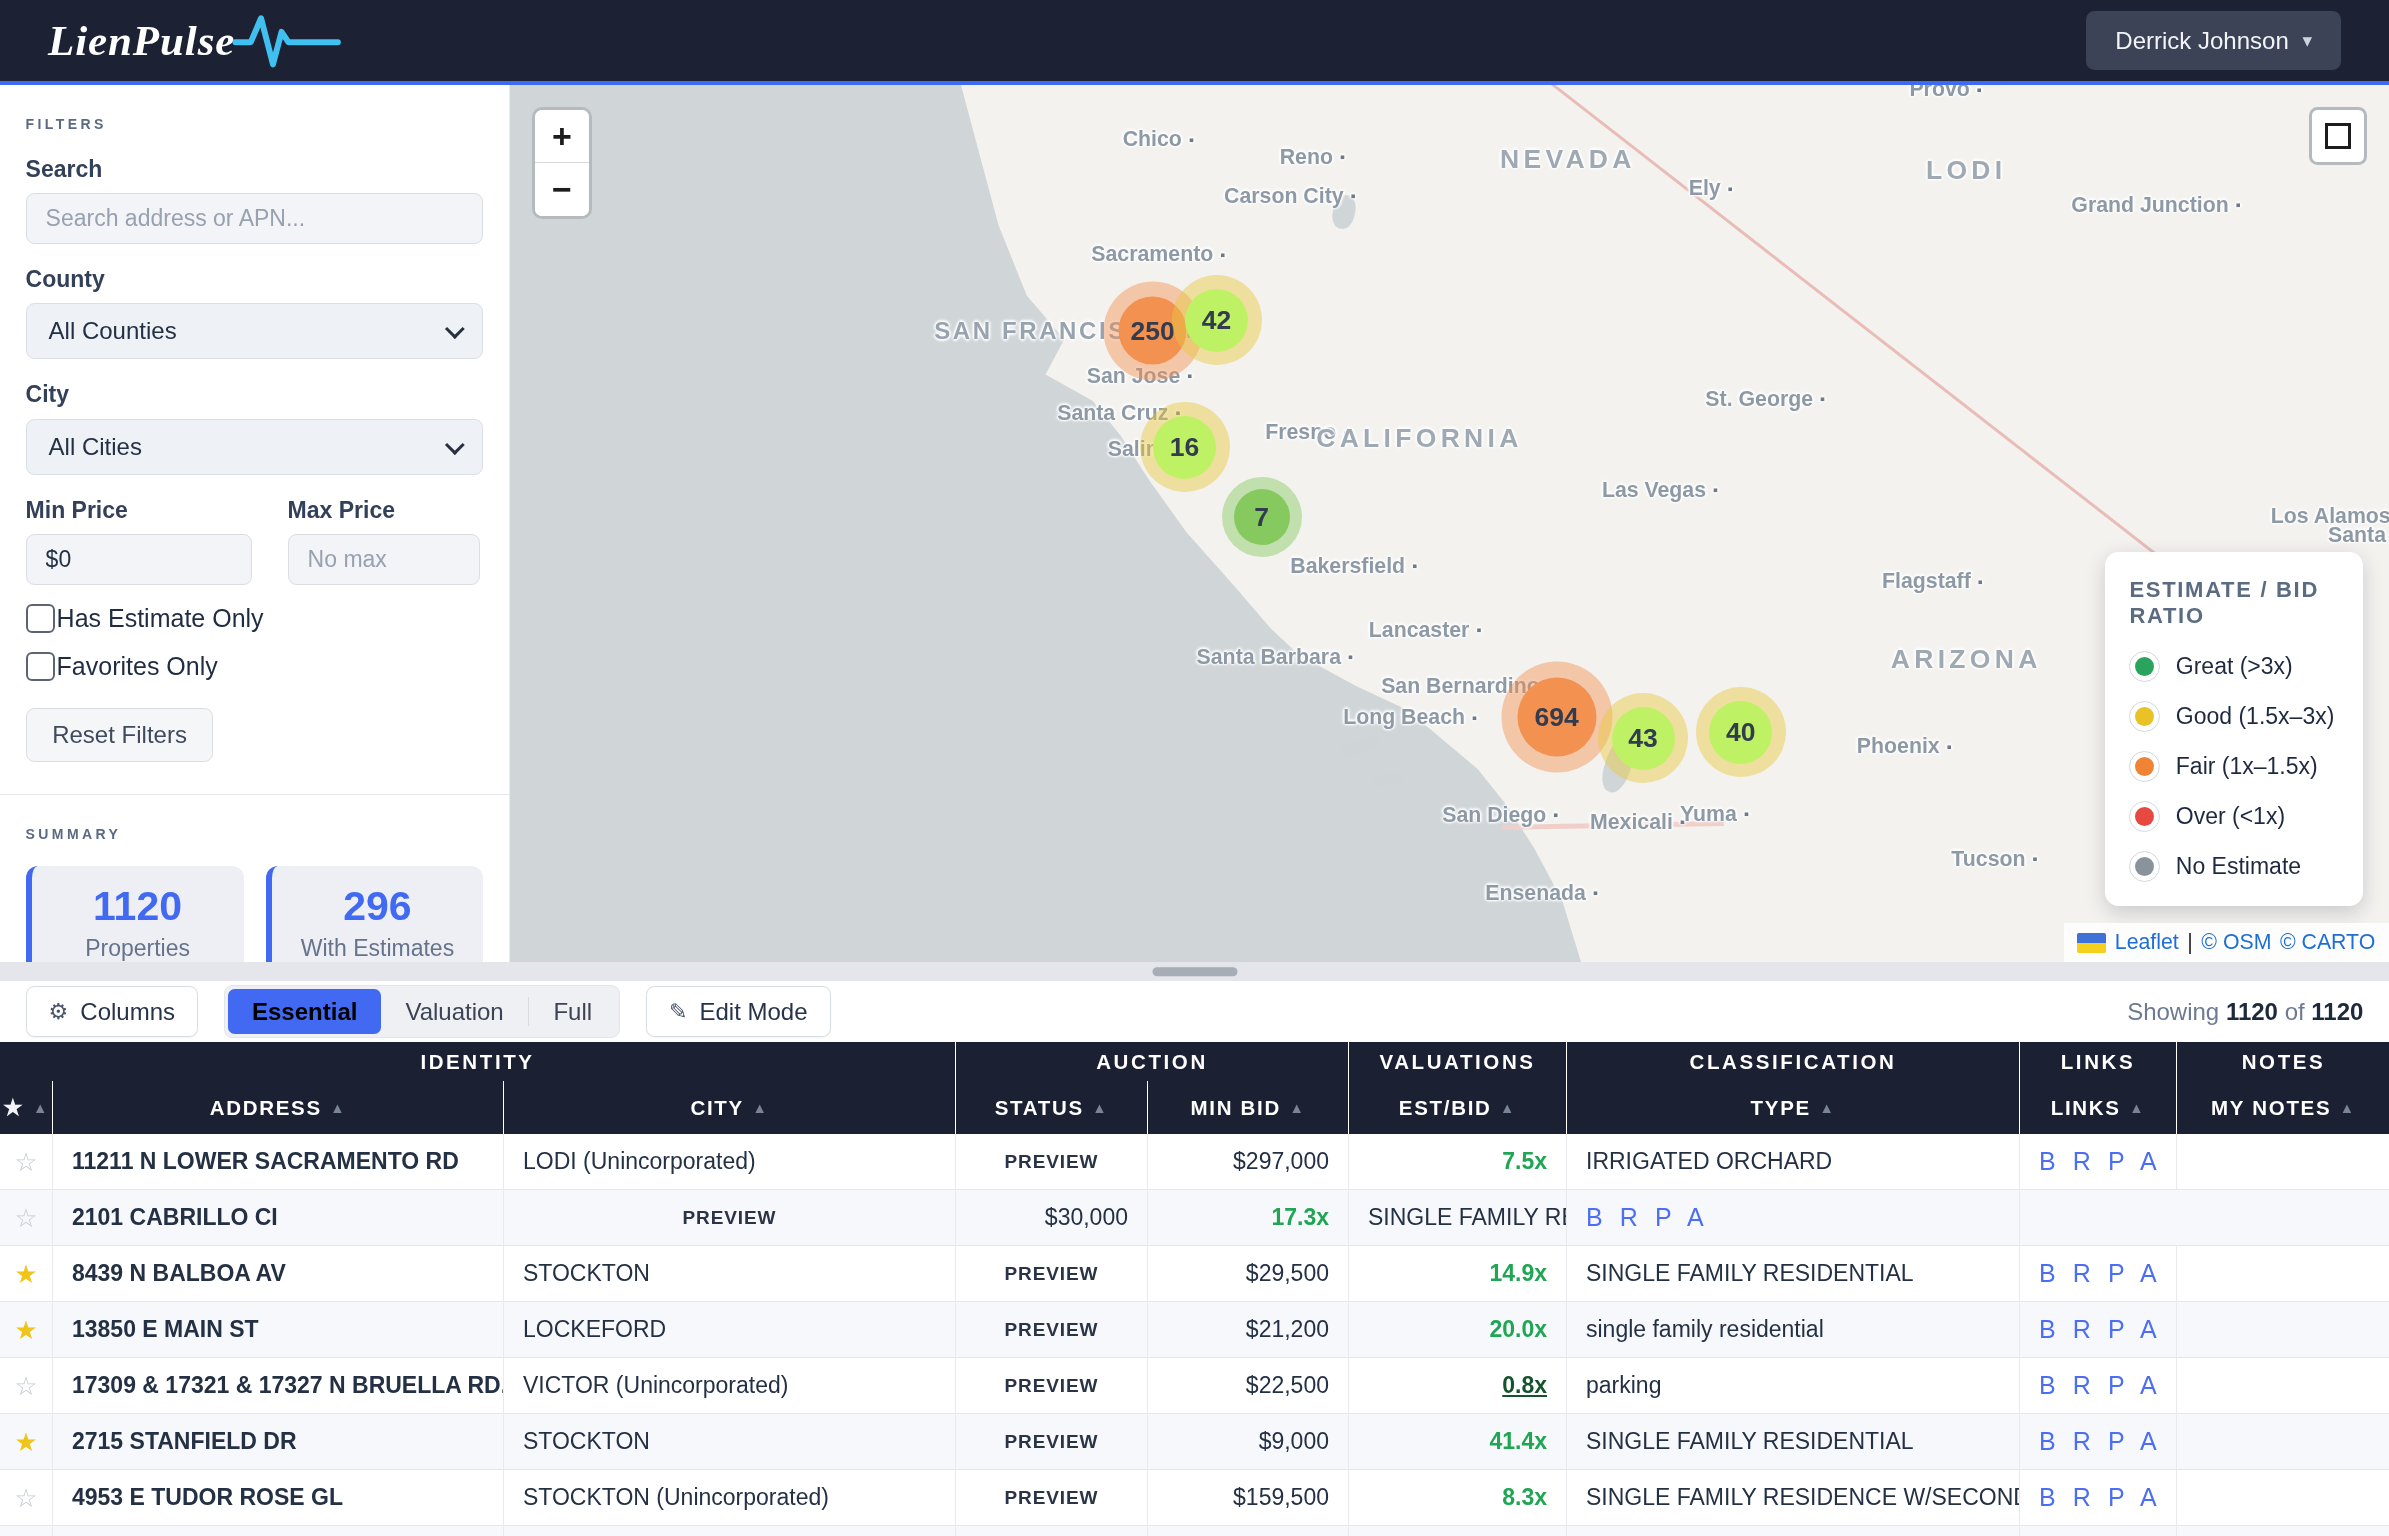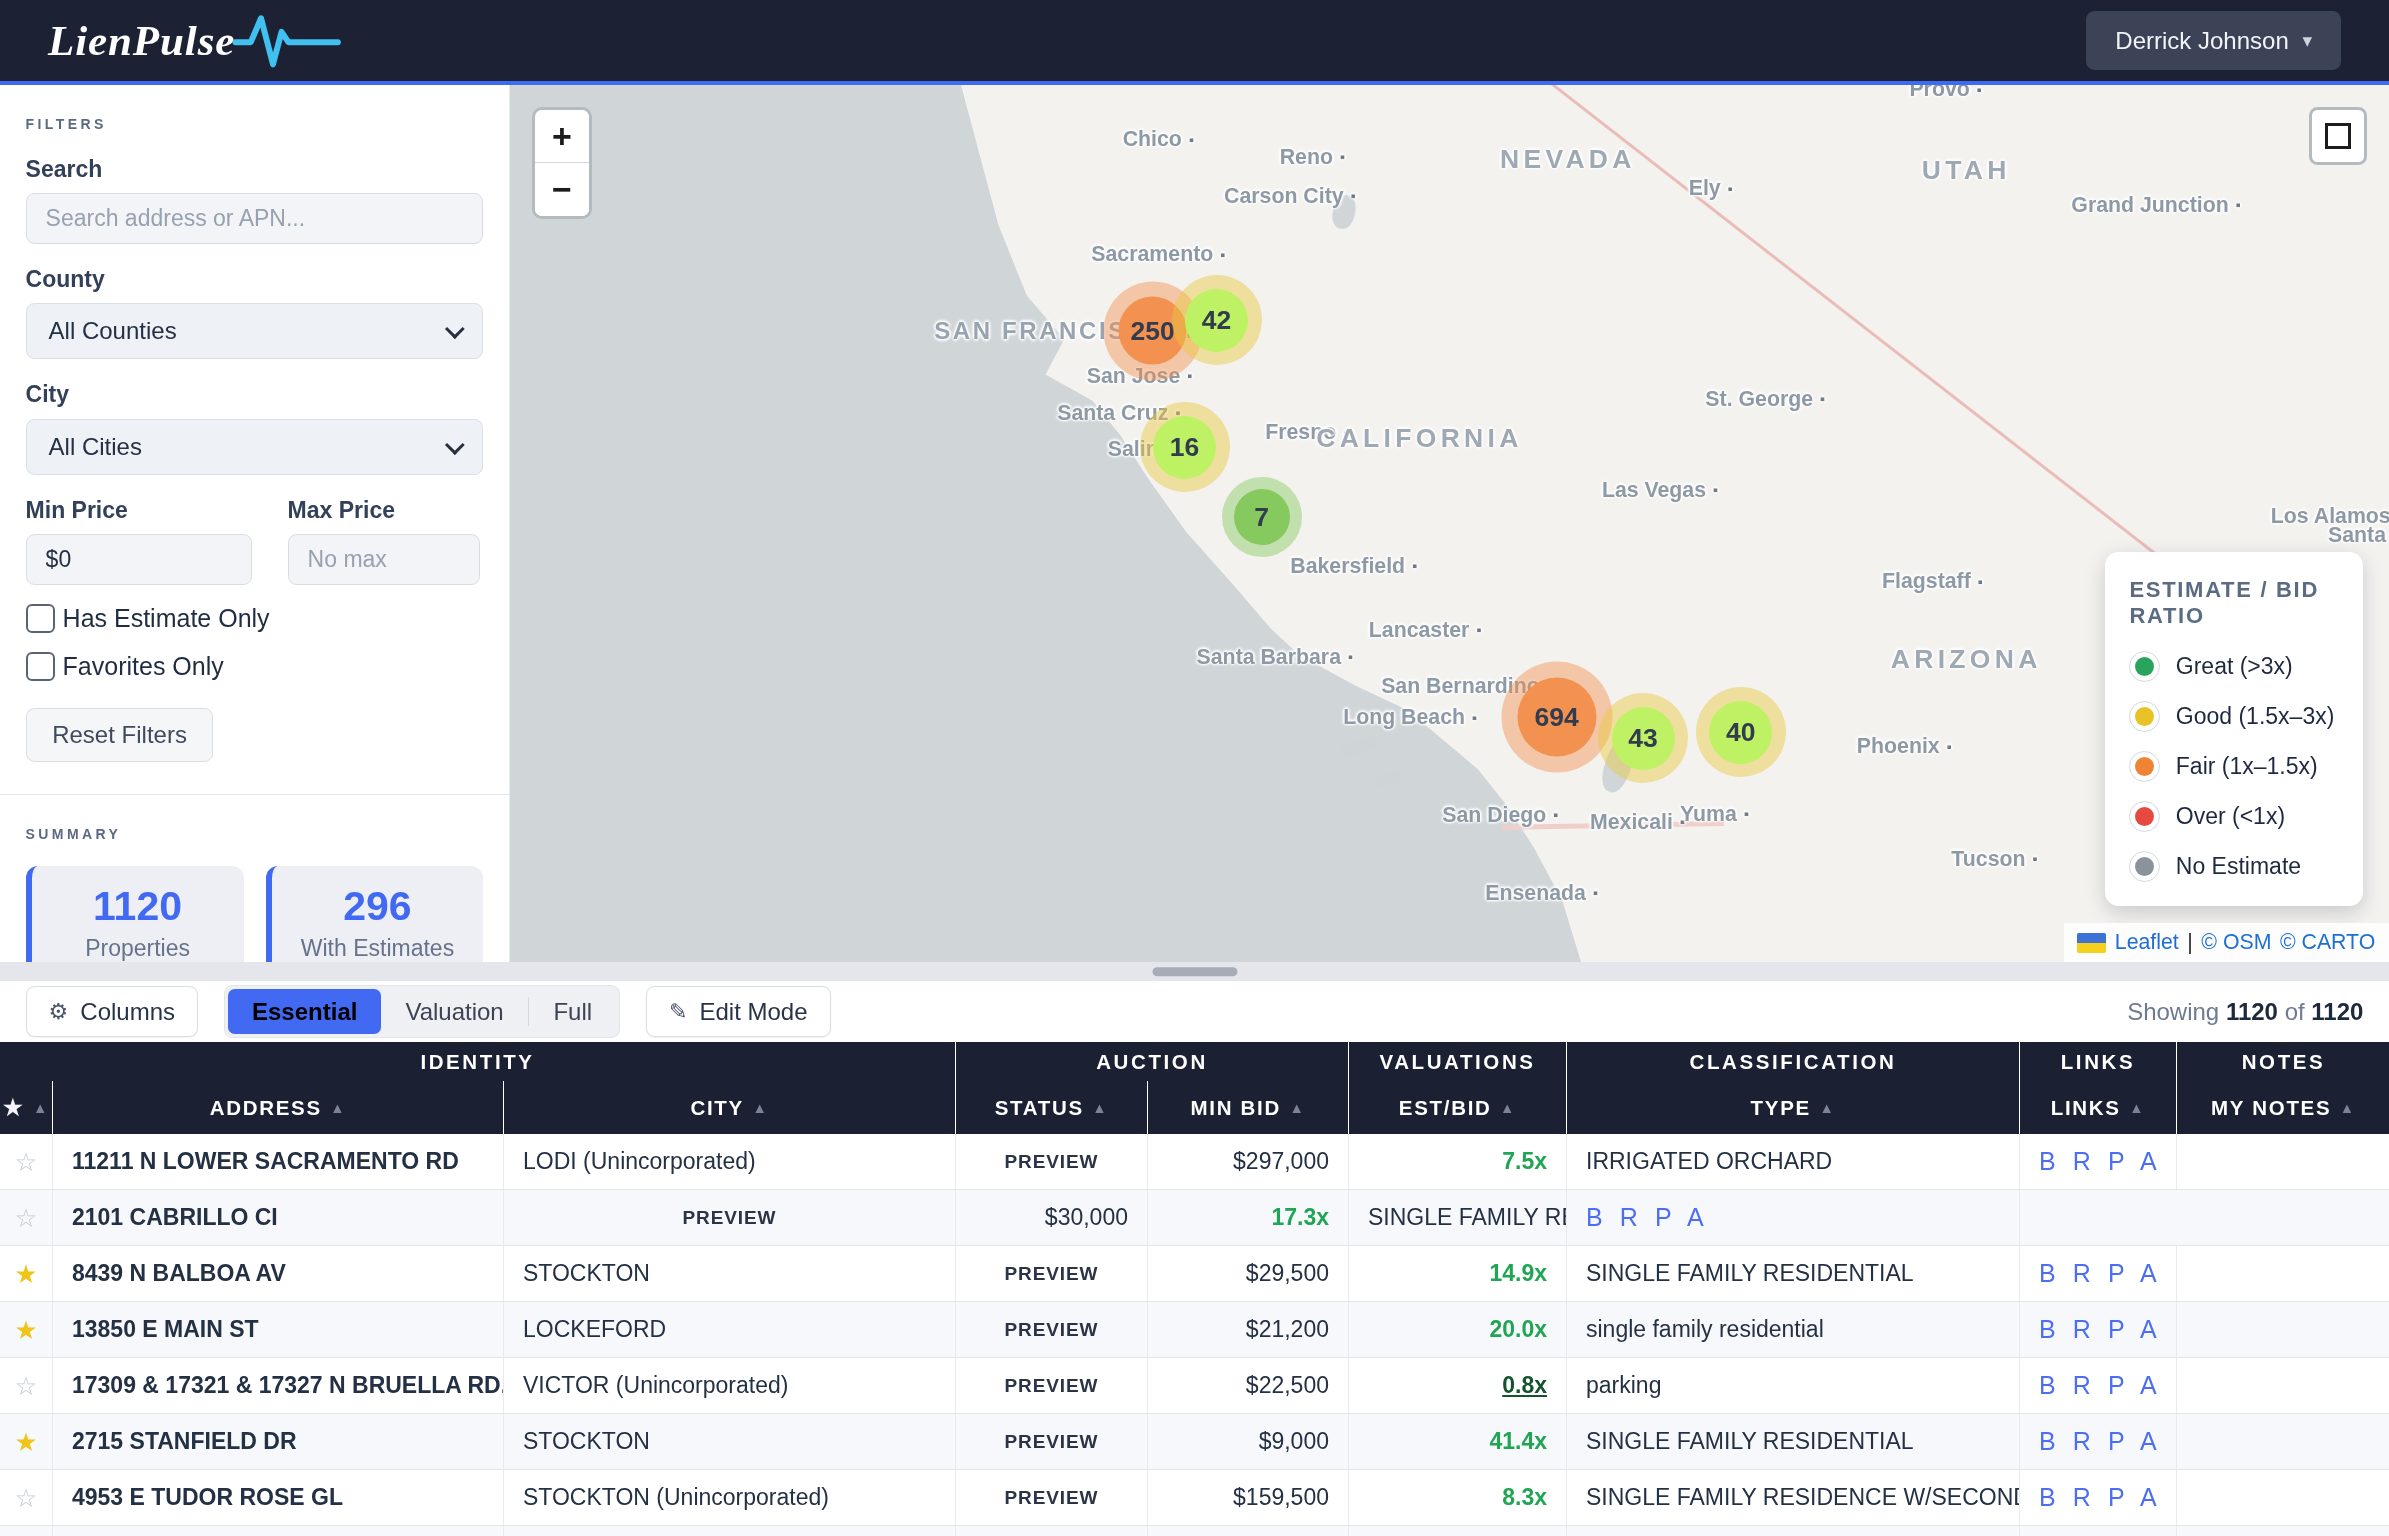"UTAH" div.map-label { text: UTAH -> LODI }
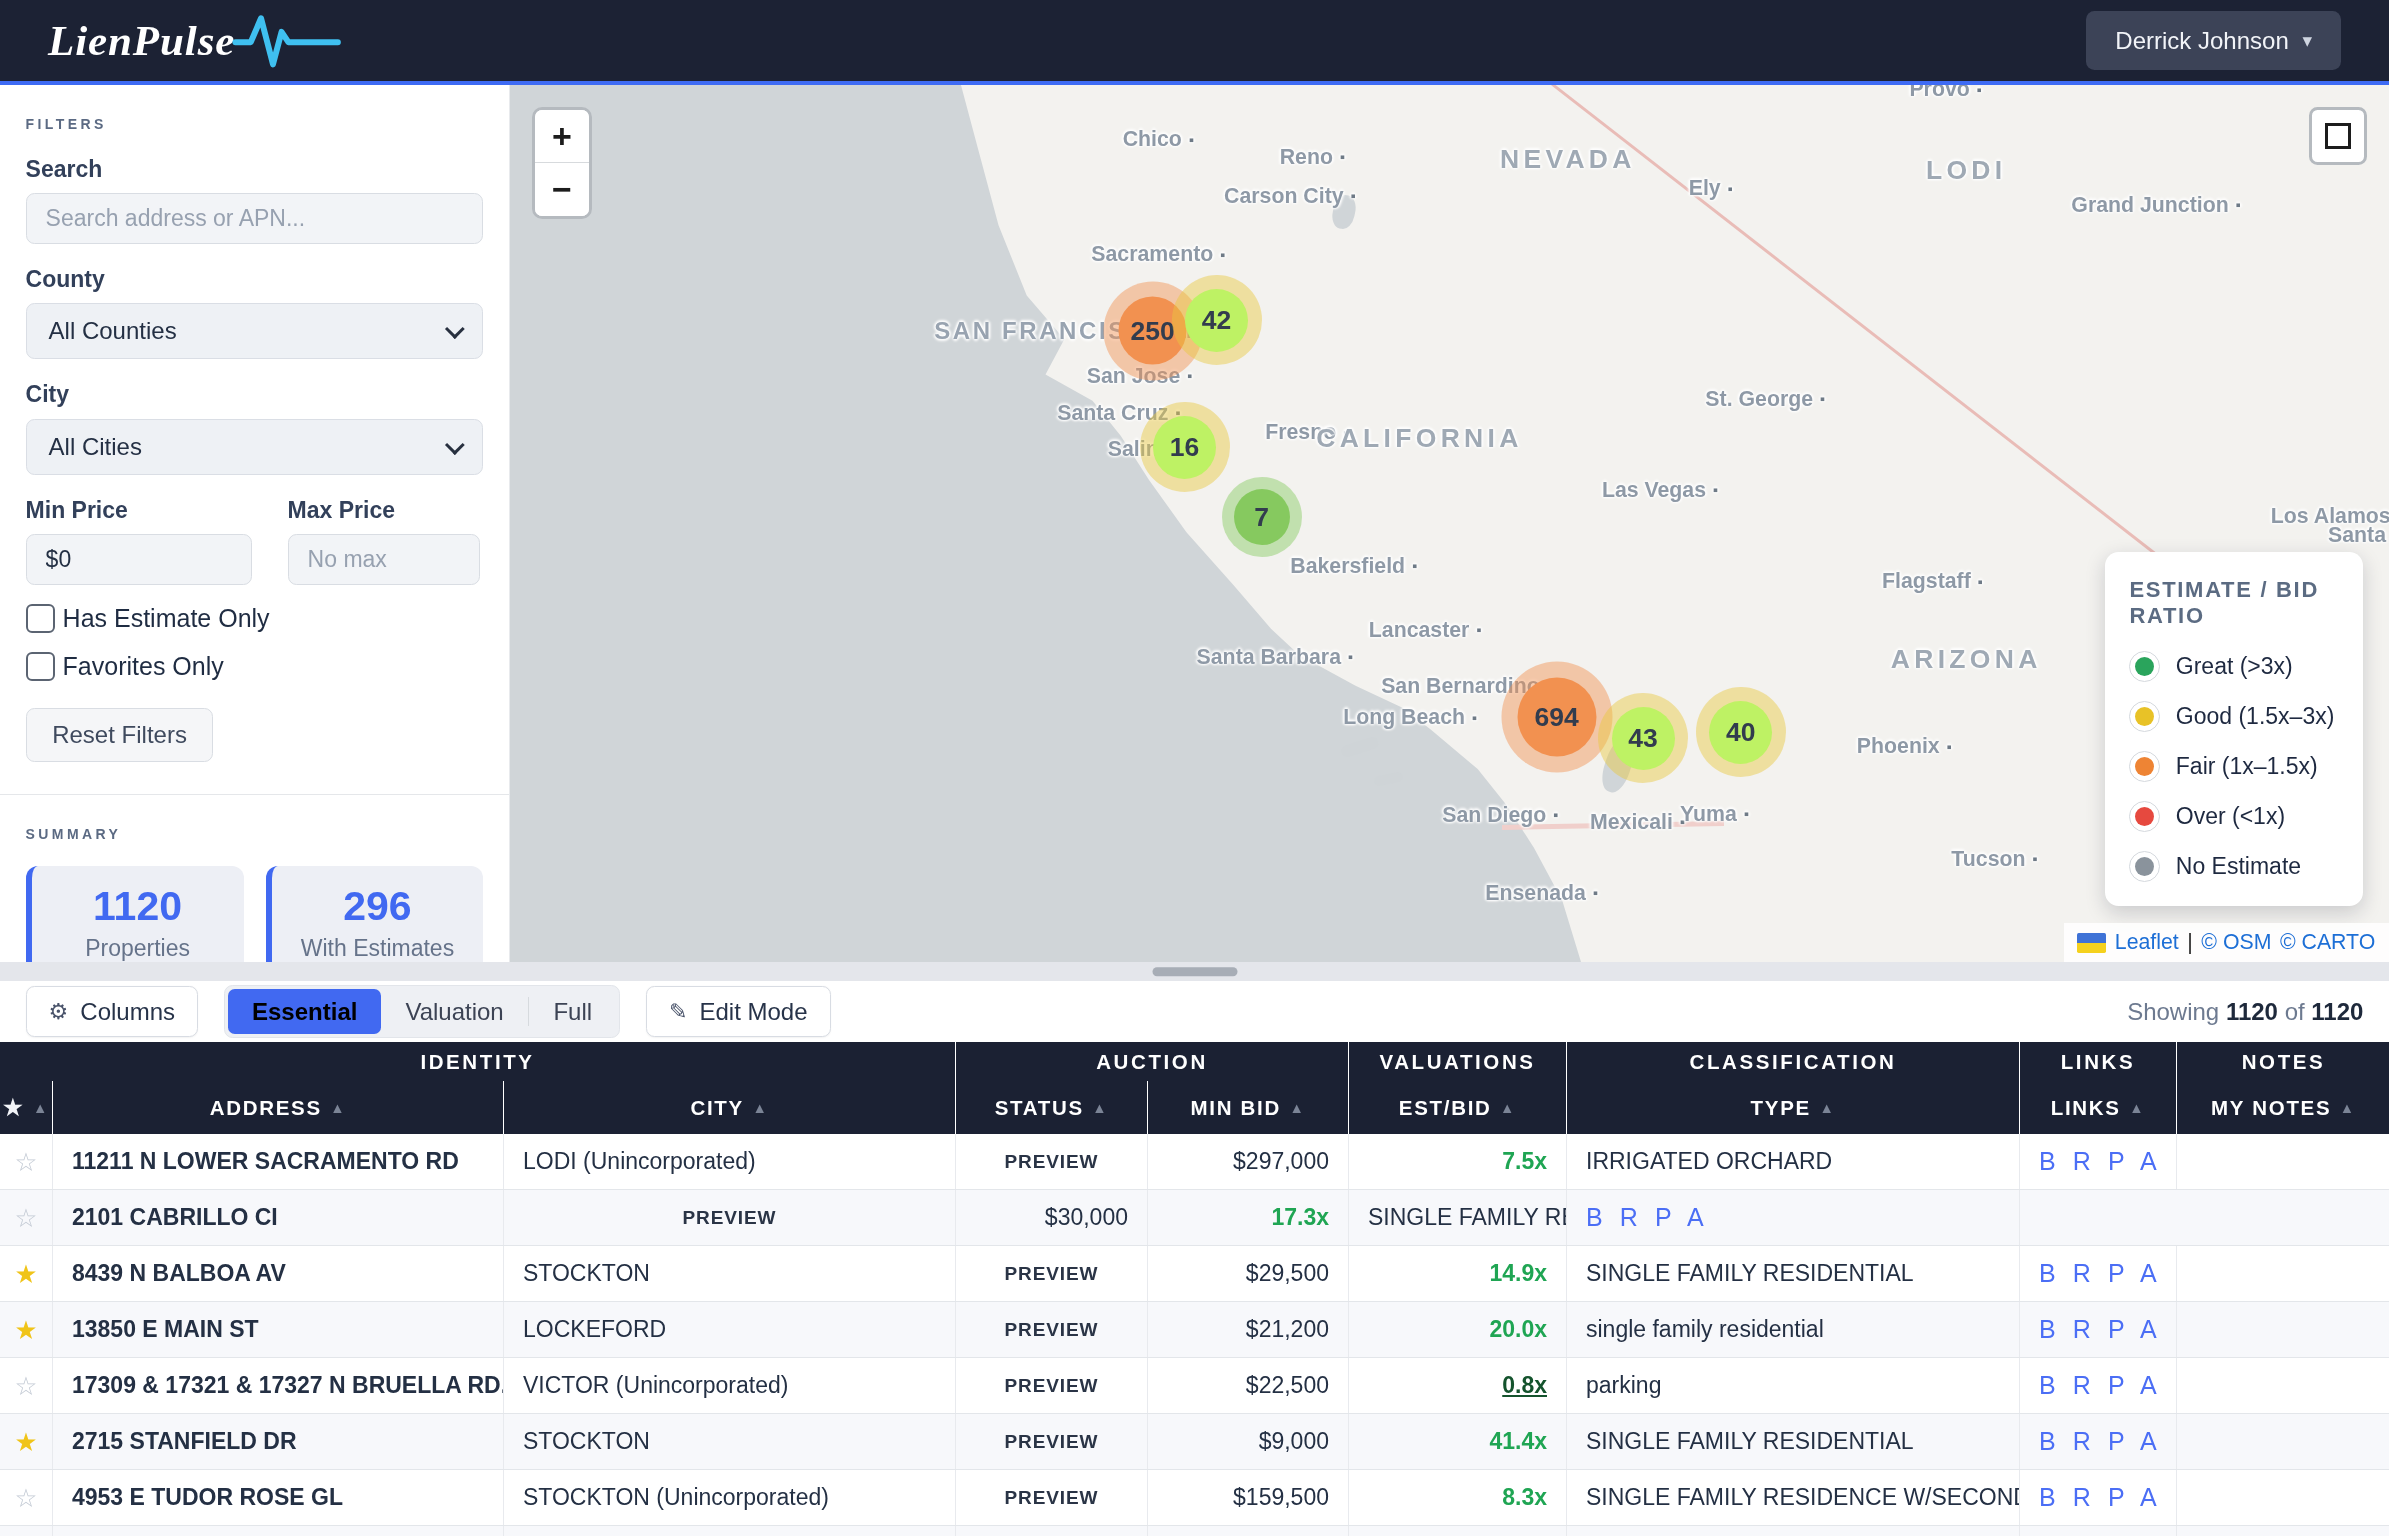"Has Estimate Only" .checkbox-row { gap: 8px -> 2px }
